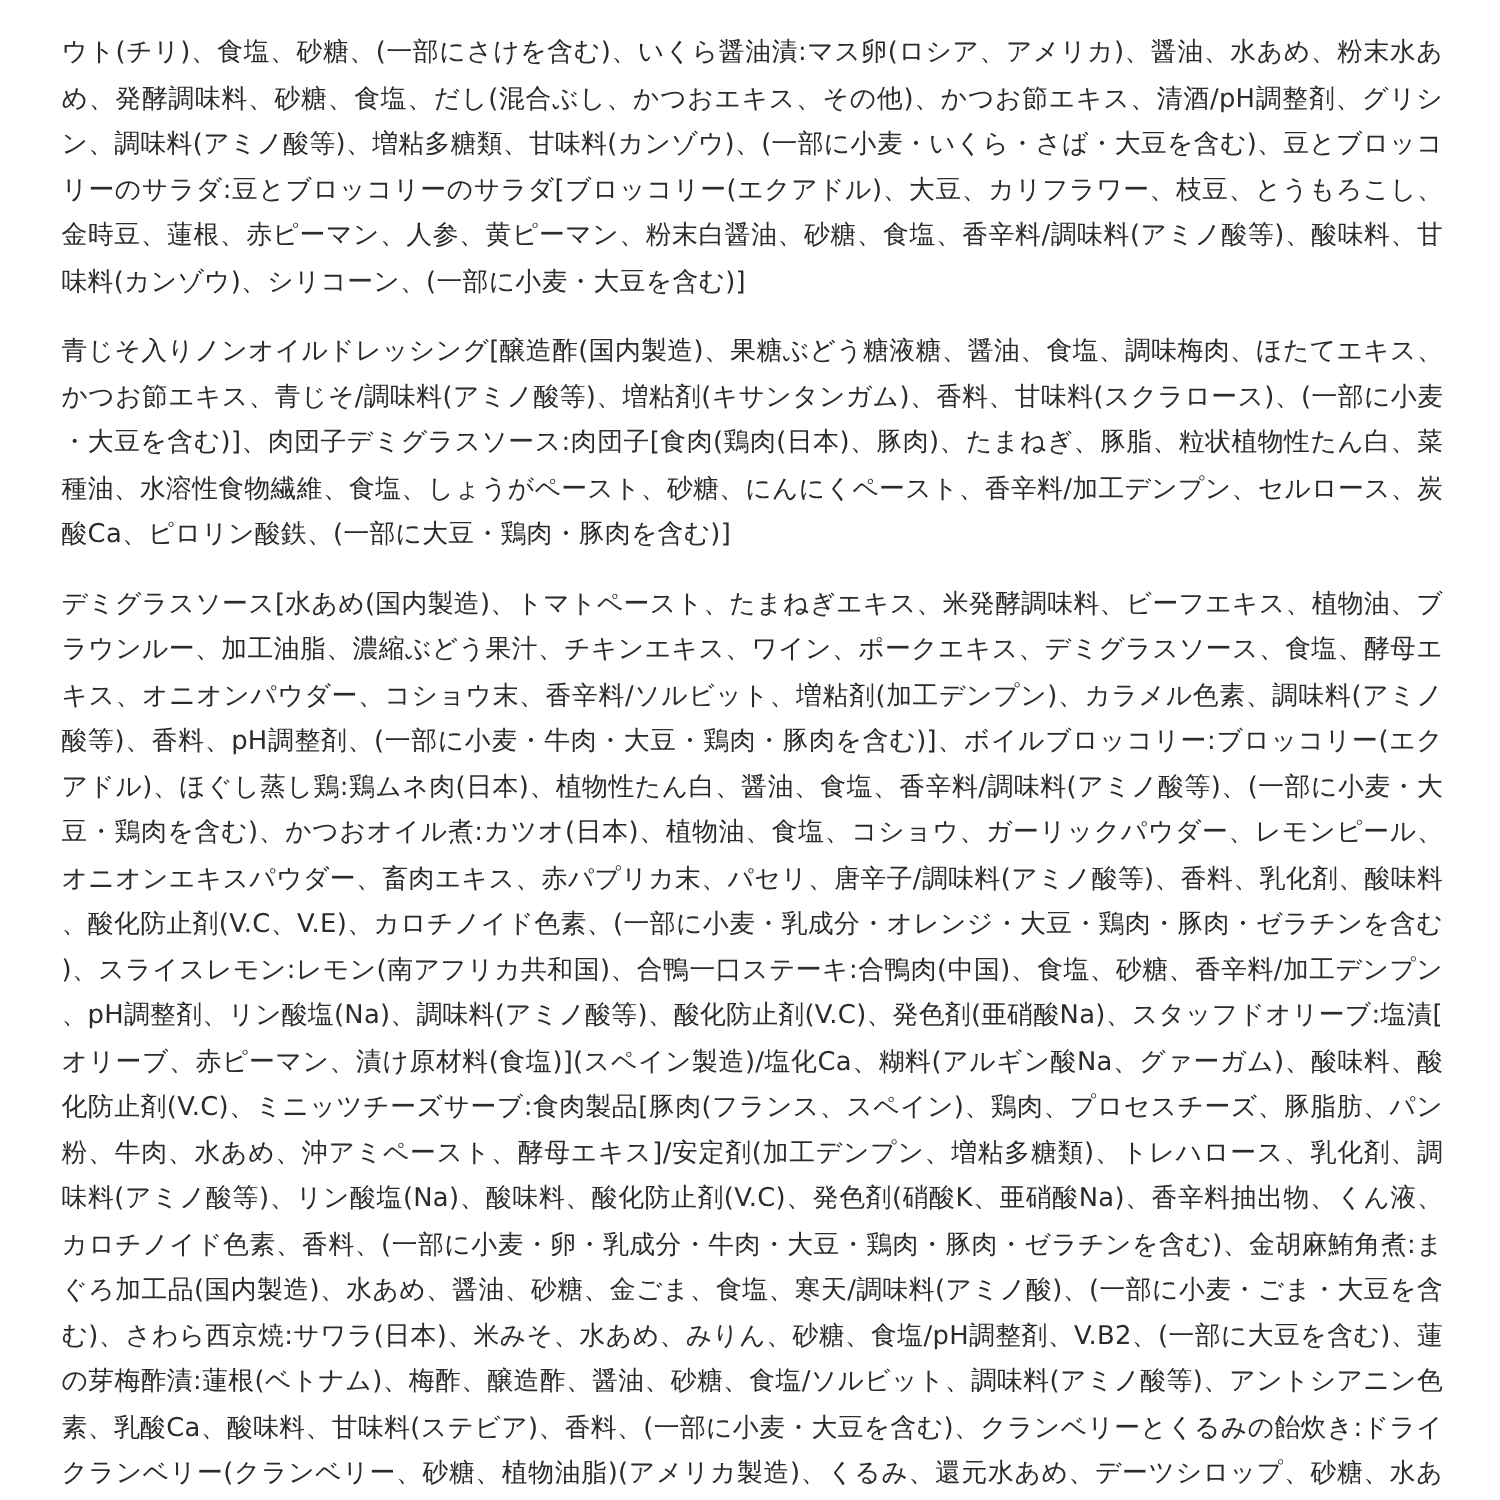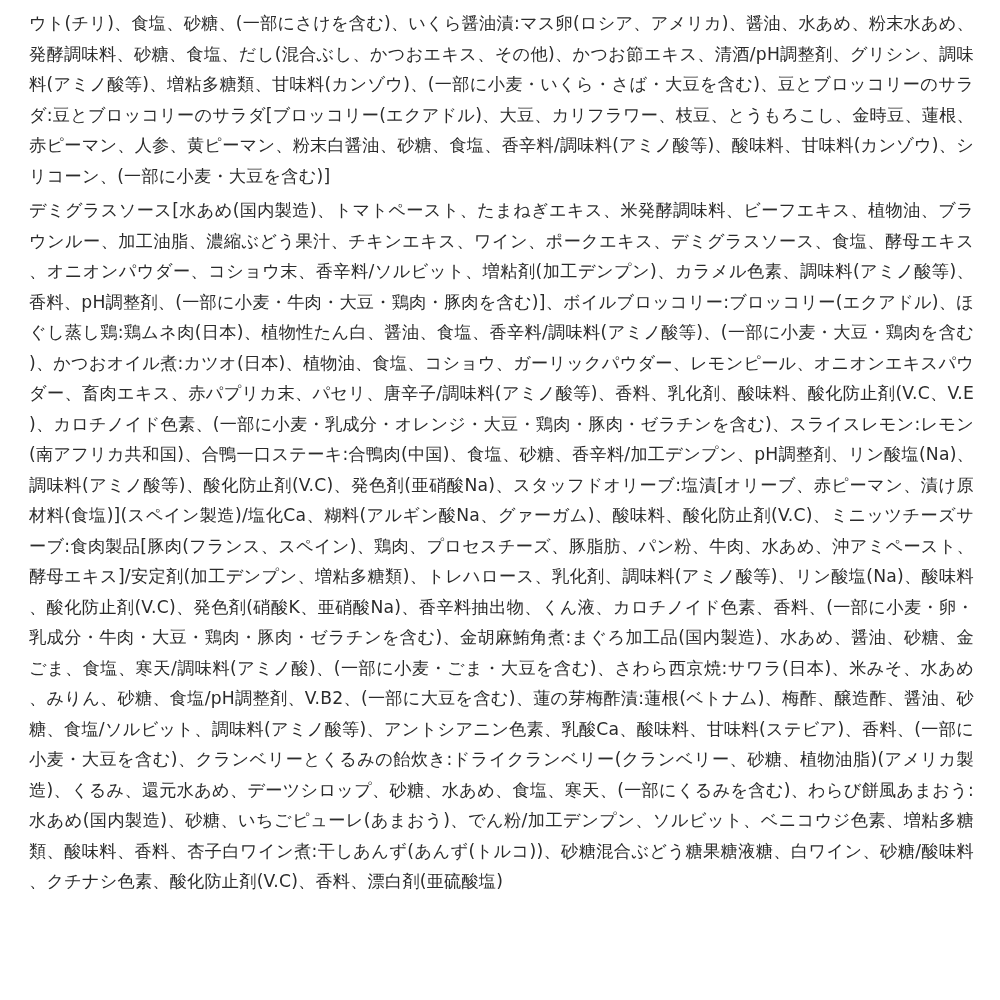"ウト(チリ)、食塩、砂糖、(一部にさけを含む)、いくら醤油漬:マス卵(ロシア、ア" .para { margin: 4px -> 16px }
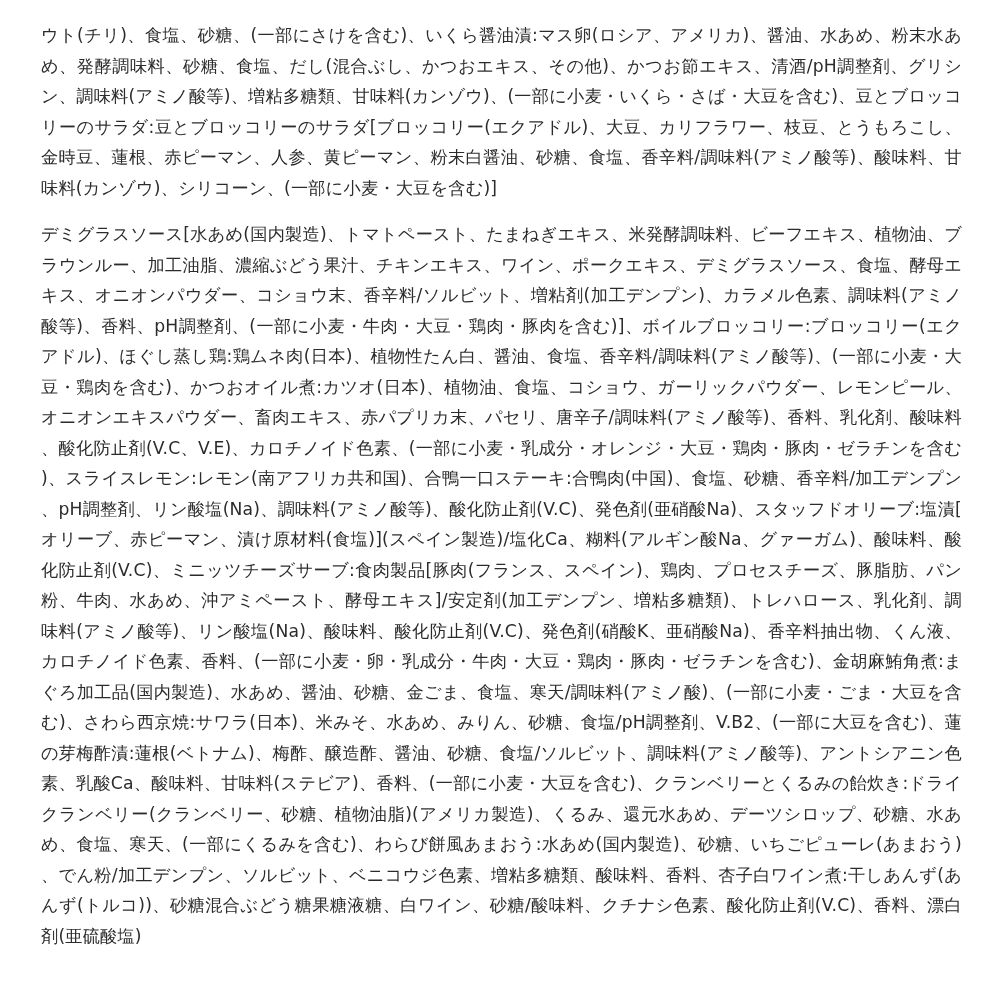"青じそ入りノンオイルドレッシング[醸造酢(国内製造)、果糖ぶどう糖液糖、醤油、食" p.para { html: none -> <p>青じそ入りノンオイルドレッシング[醸造酢(国内製造)、果糖ぶどう糖液糖、醤油、食塩、調味梅肉、ほたてエキス、かつお節エキス、青じそ/調味料(アミノ酸等)、増粘剤(キサンタンガム)、香料、甘味料(スクラロース)、(一部に小麦・大豆を含む)]、肉団子デミグラスソース:肉団子[食肉(鶏肉(日本)、豚肉)、たまねぎ、豚脂、粒状植物性たん白、菜種油、水溶性食物繊維、食塩、しょうがペースト、砂糖、にんにくペースト、香辛料/加工デンプン、セルロース、炭酸Ca、ピロリン酸鉄、(一部に大豆・鶏肉・豚肉を含む)]</p> }
